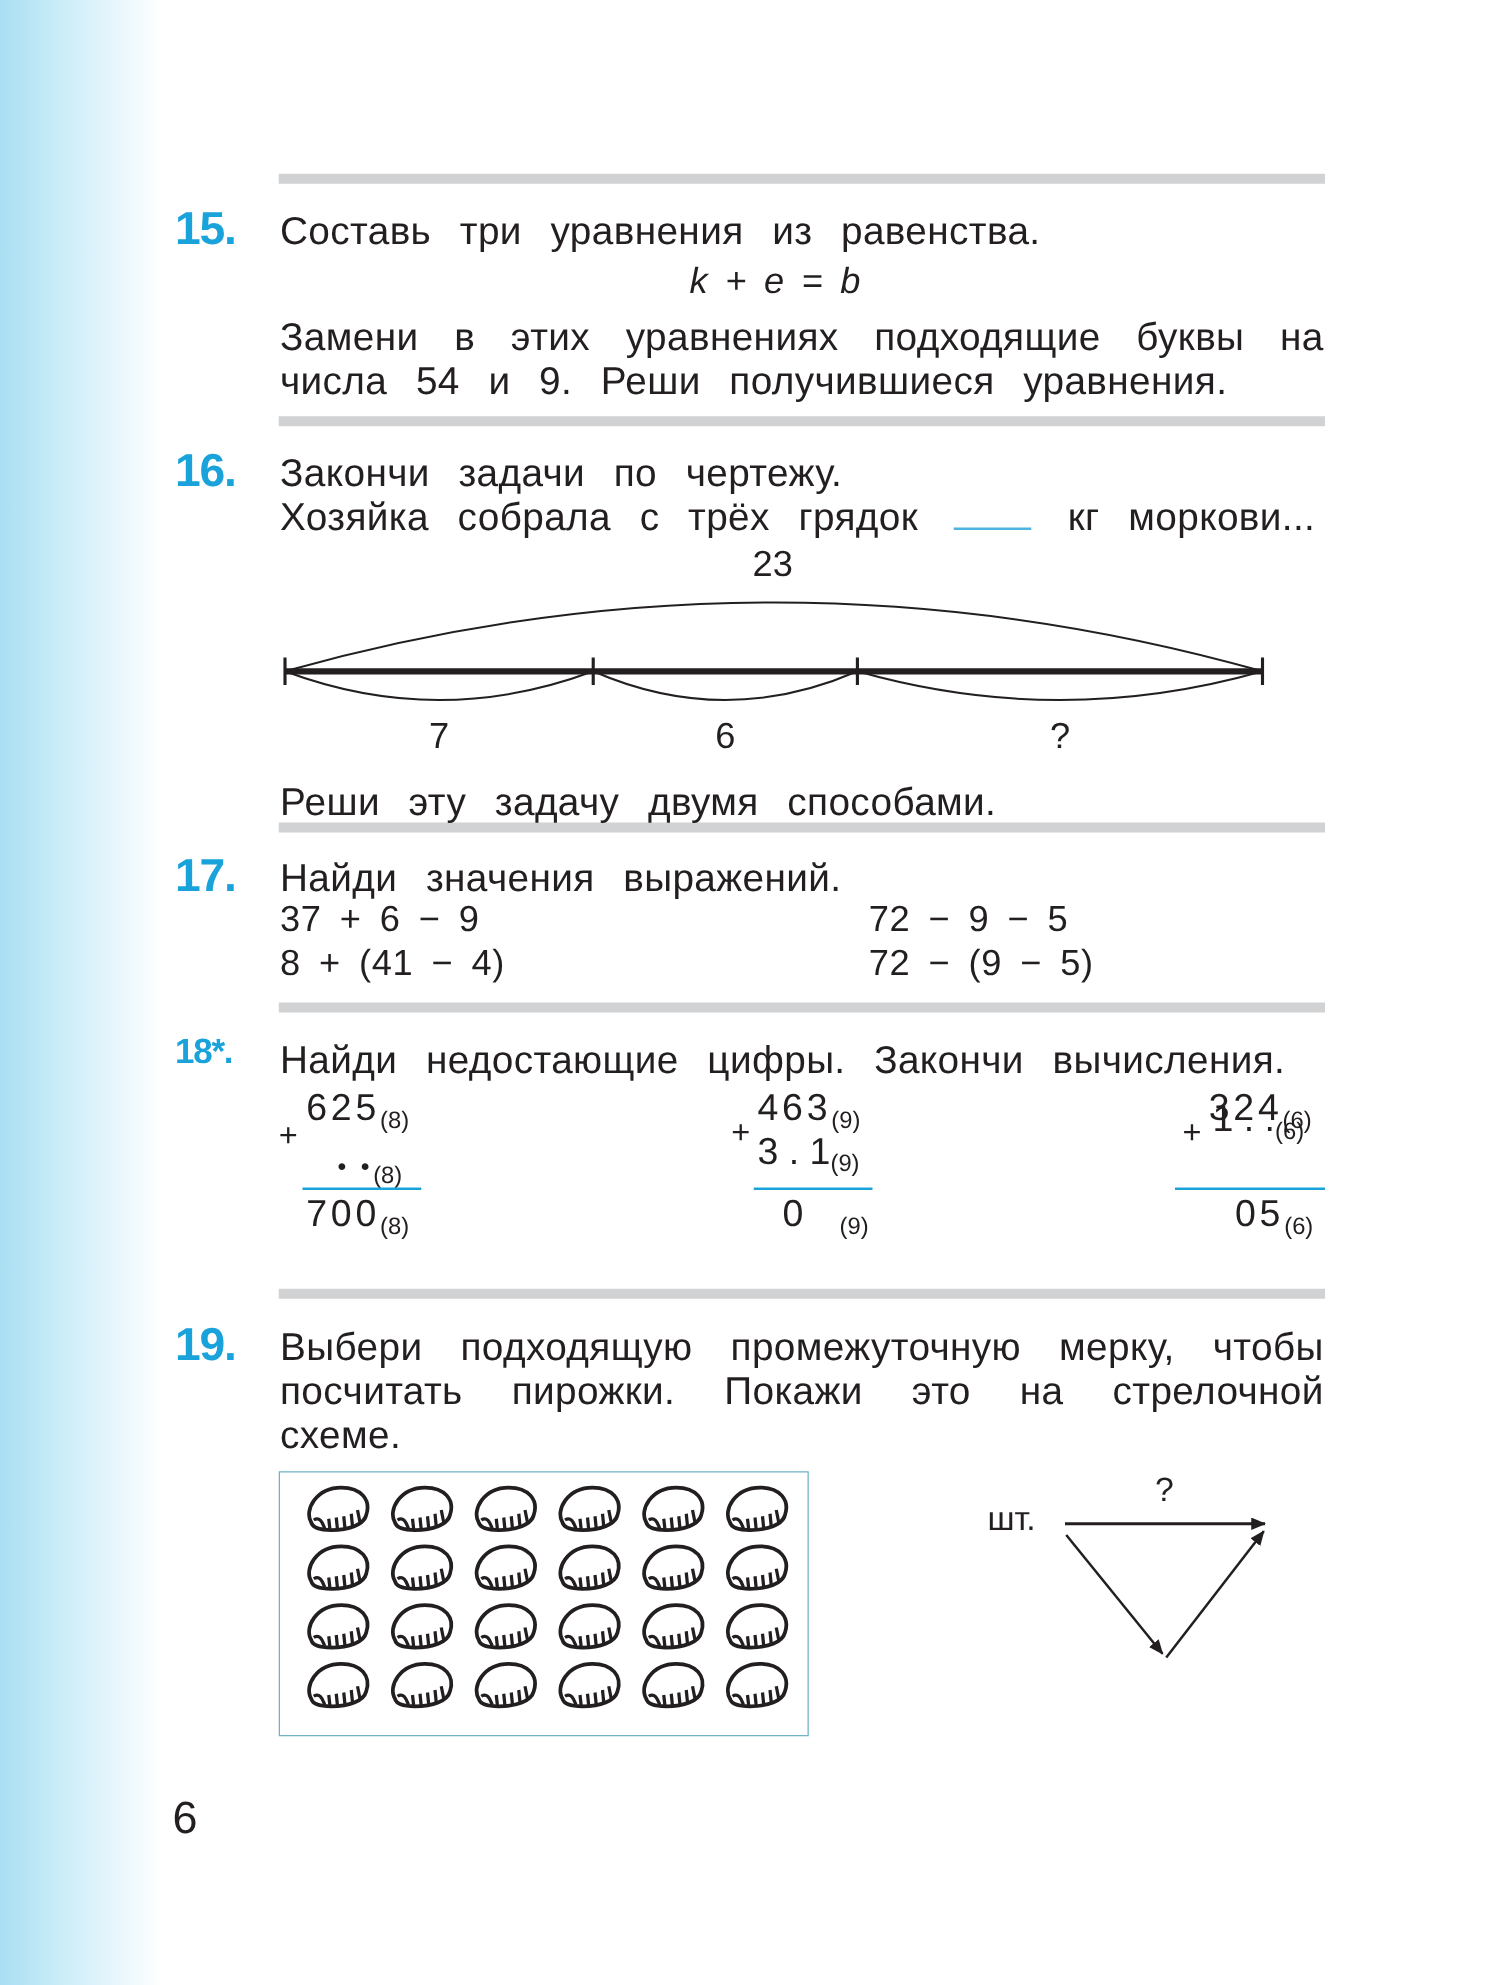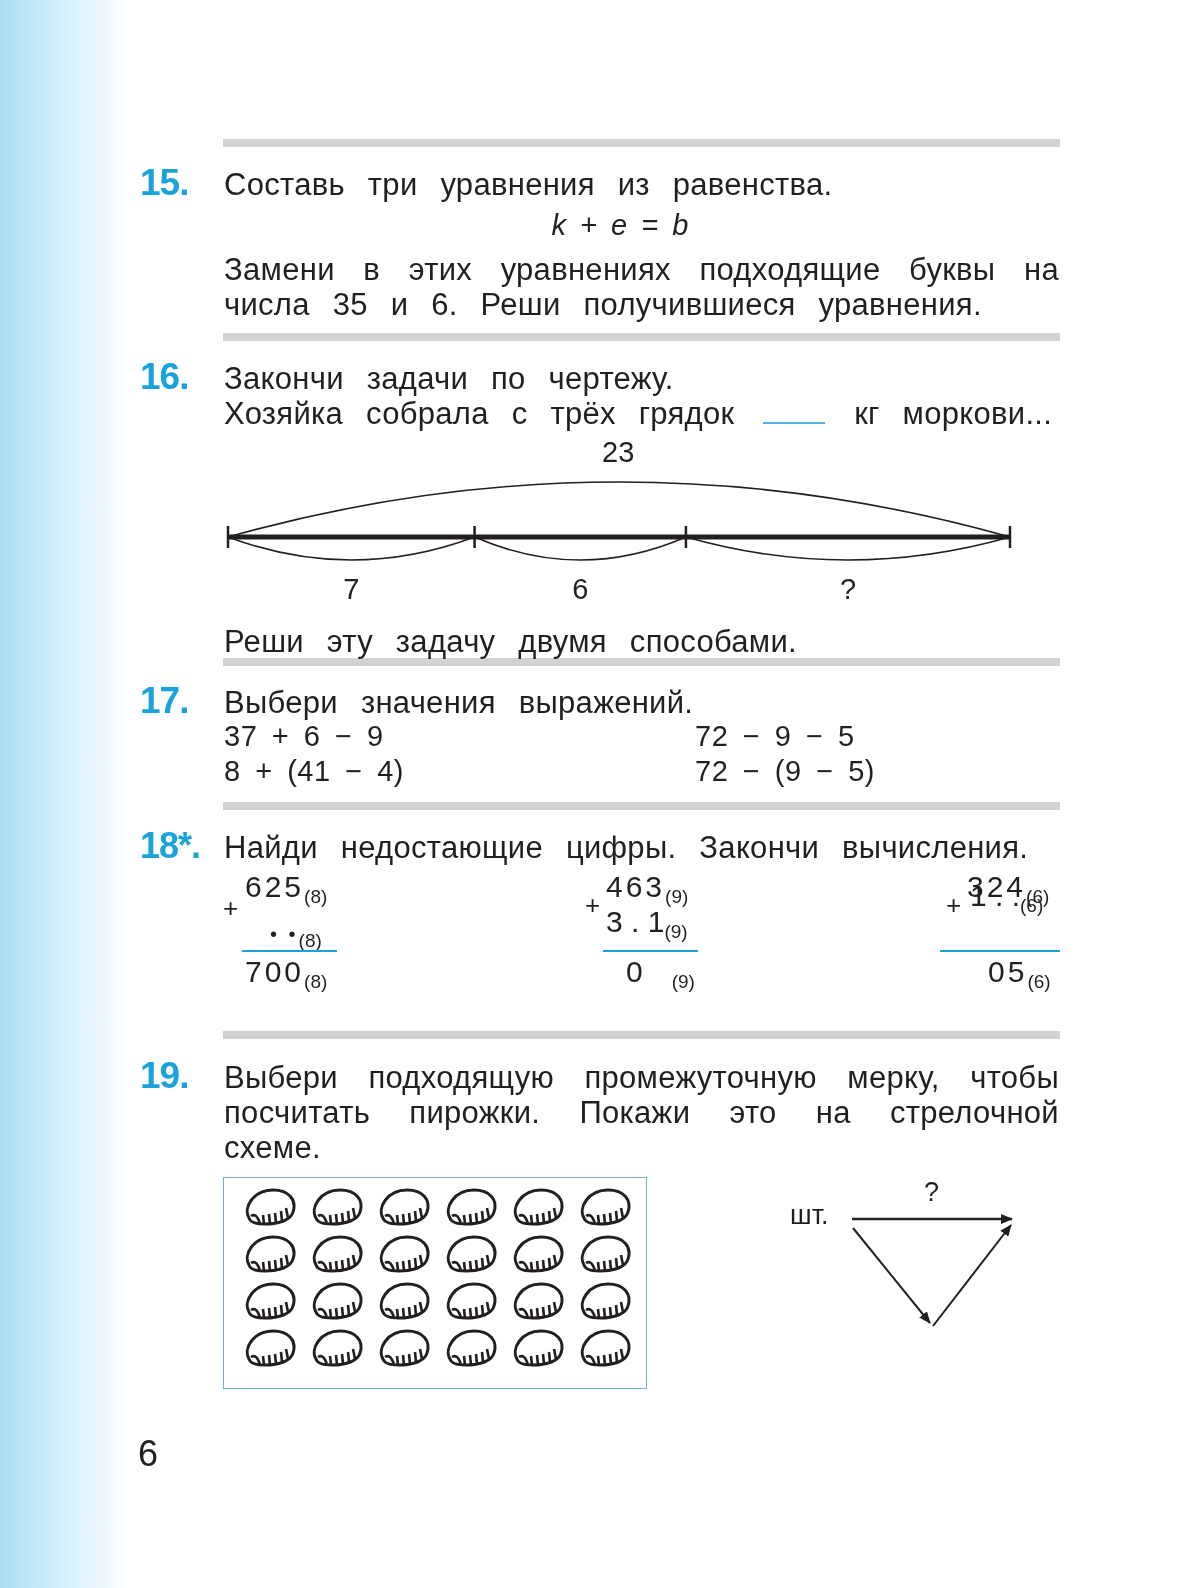"числа 35 и 6. Реши" div.line { text: 35 и 6 -> 54 и 9 }
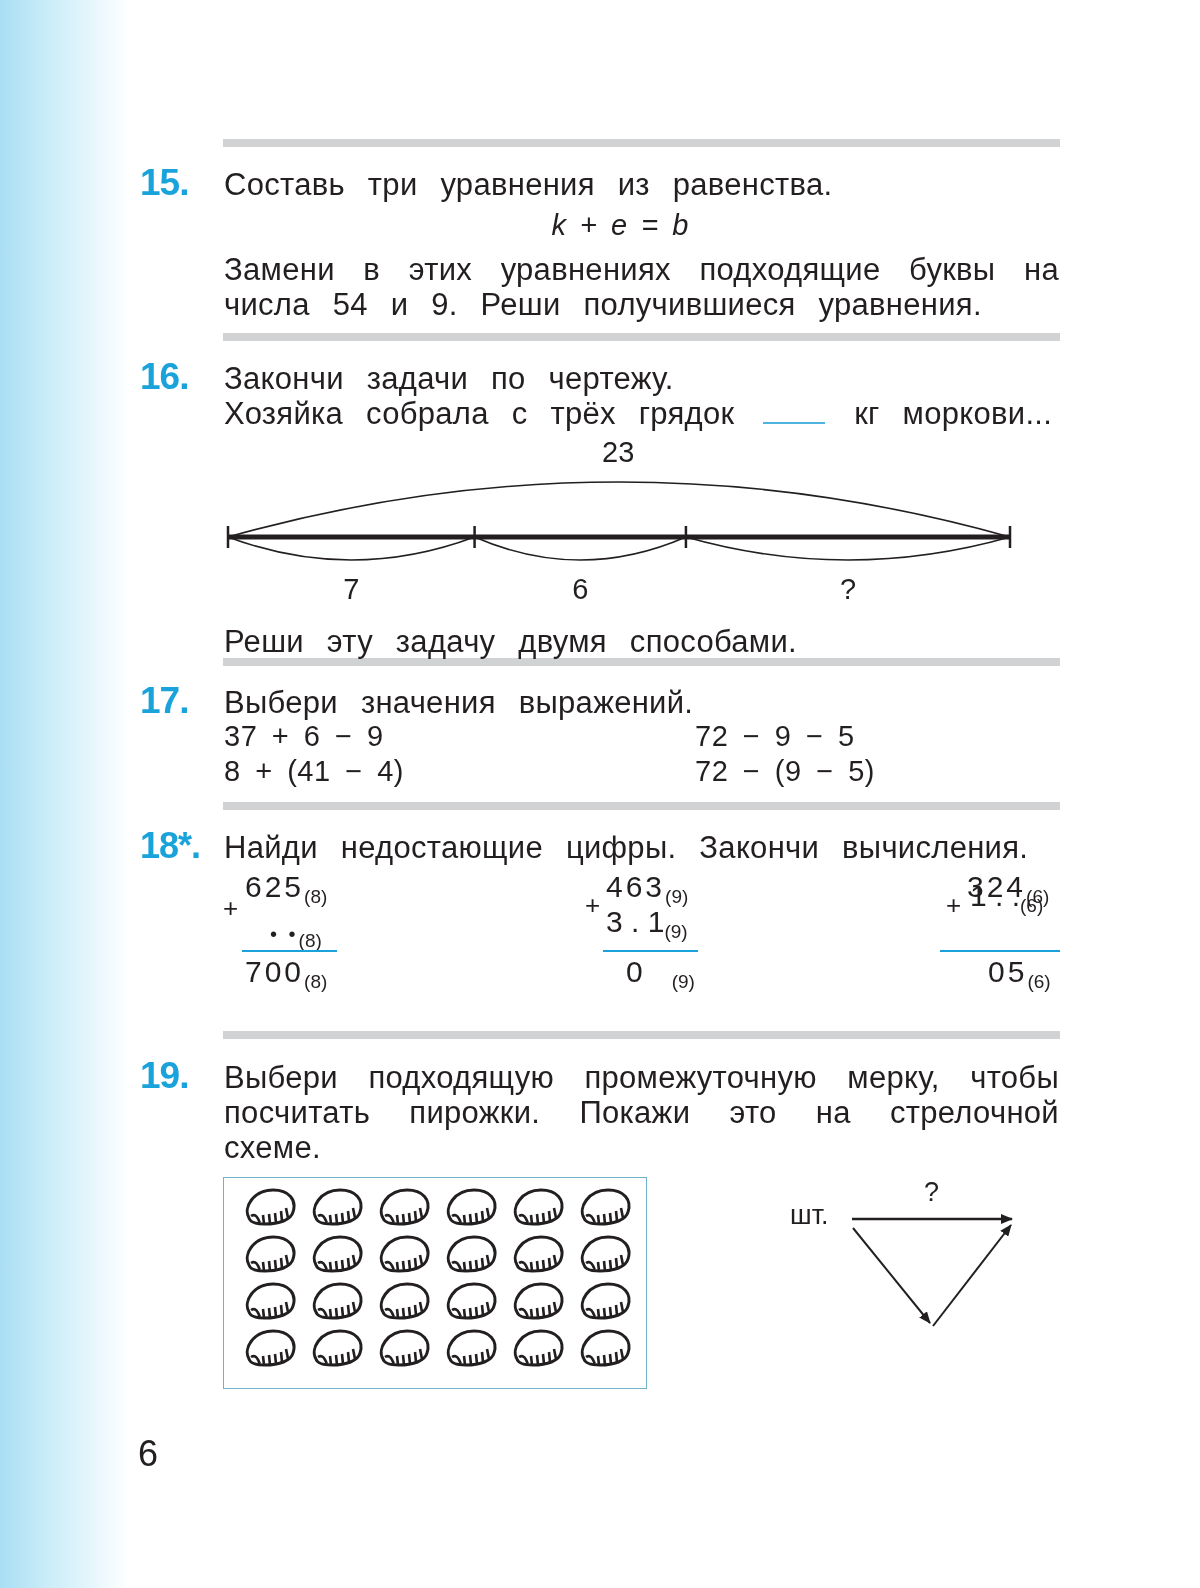"Выбери значения выражений." div.line { text: Выбери -> Найди }
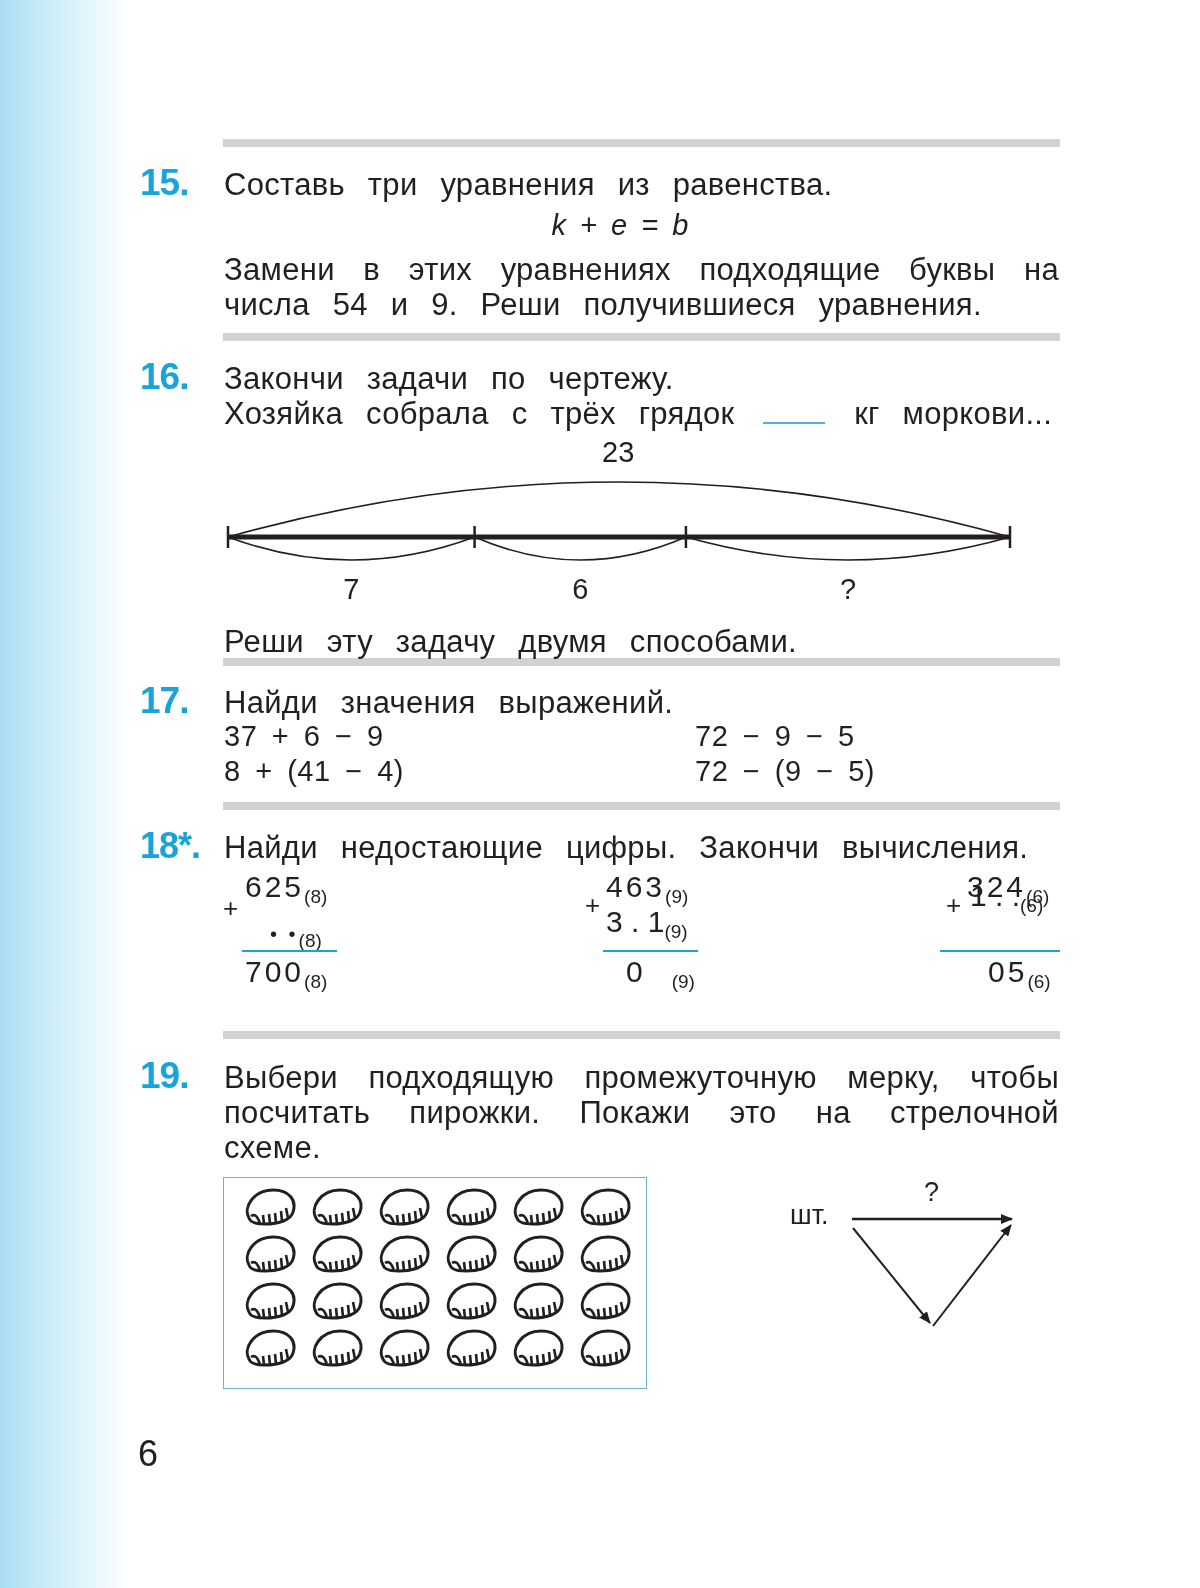"18*." div.num { font-size: 36px -> 28px }
